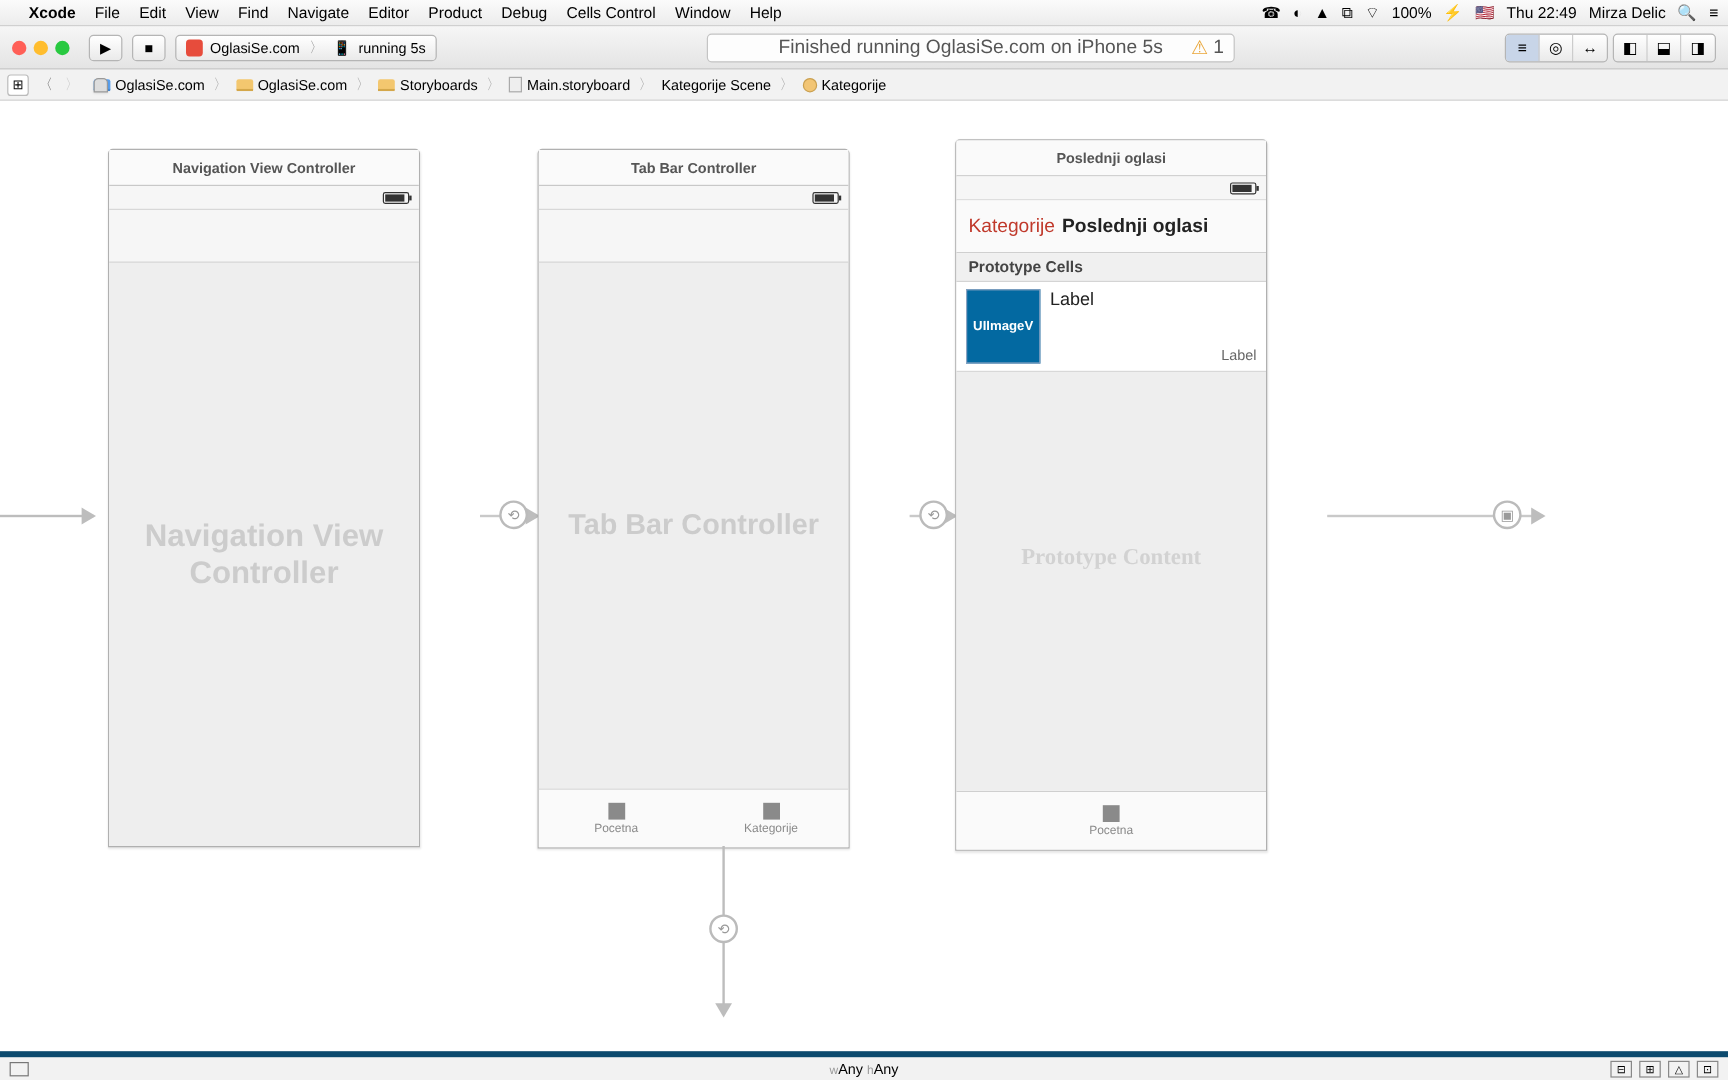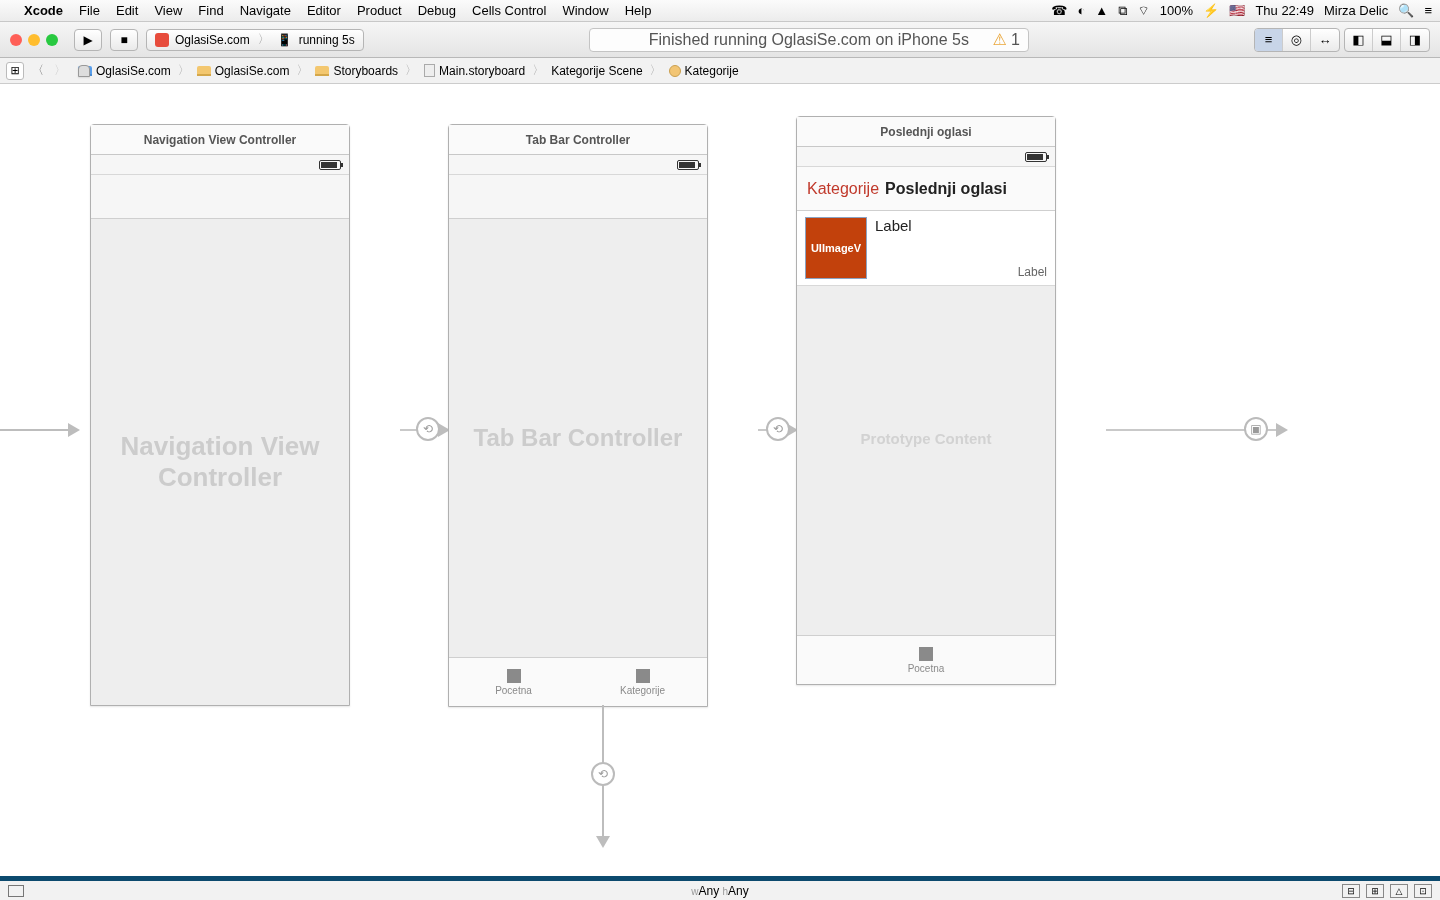"Prototype Cells" div.proto-hdr { html: none -> <div>Prototype Cells</div> }
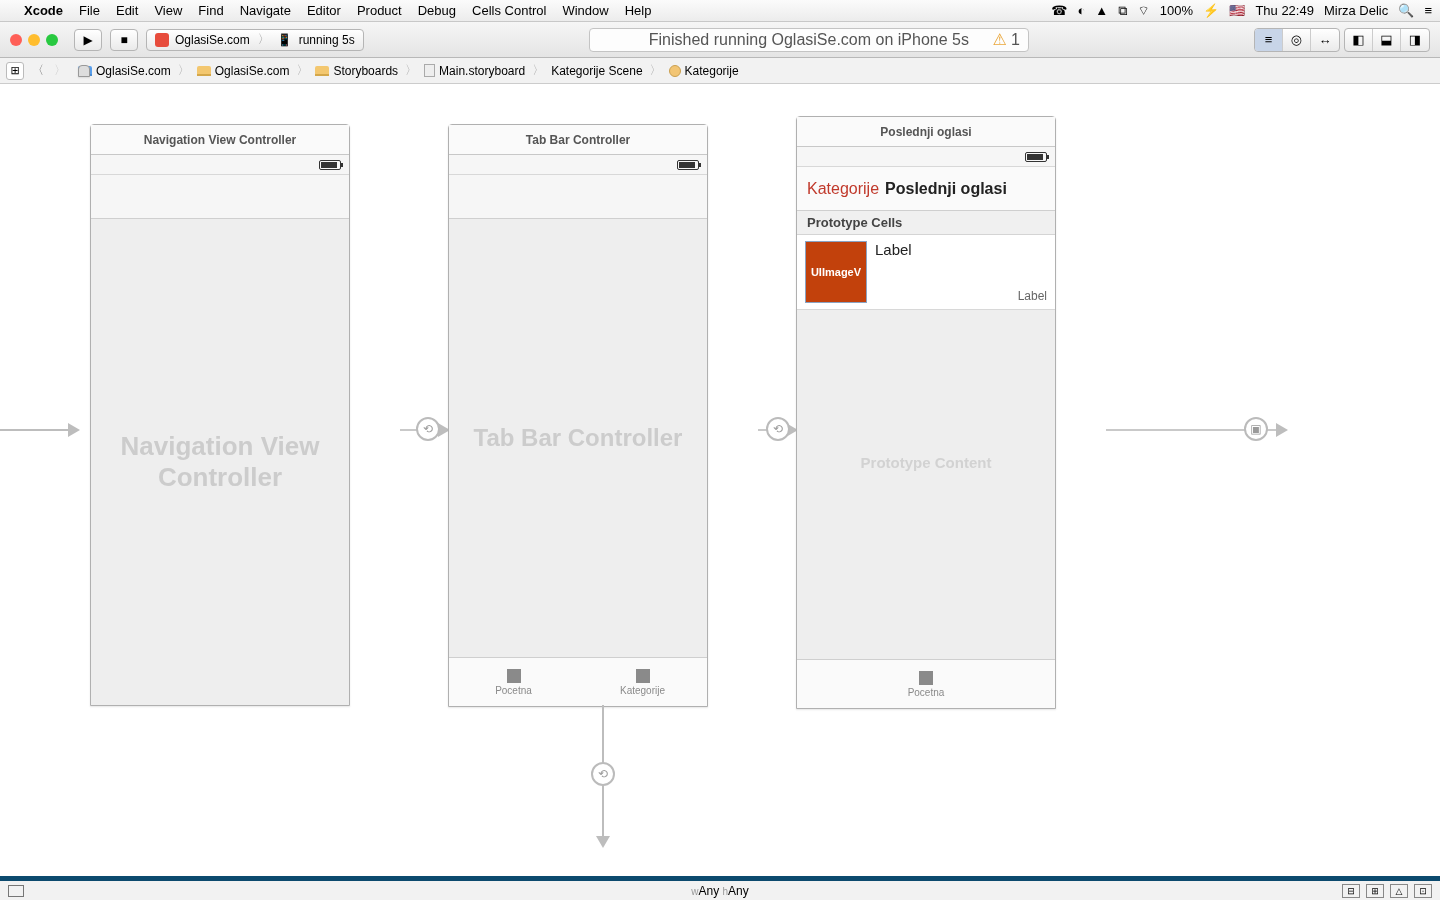"UIImageV" .proto-cell .img { background: #c2410c -> #0369a1 }
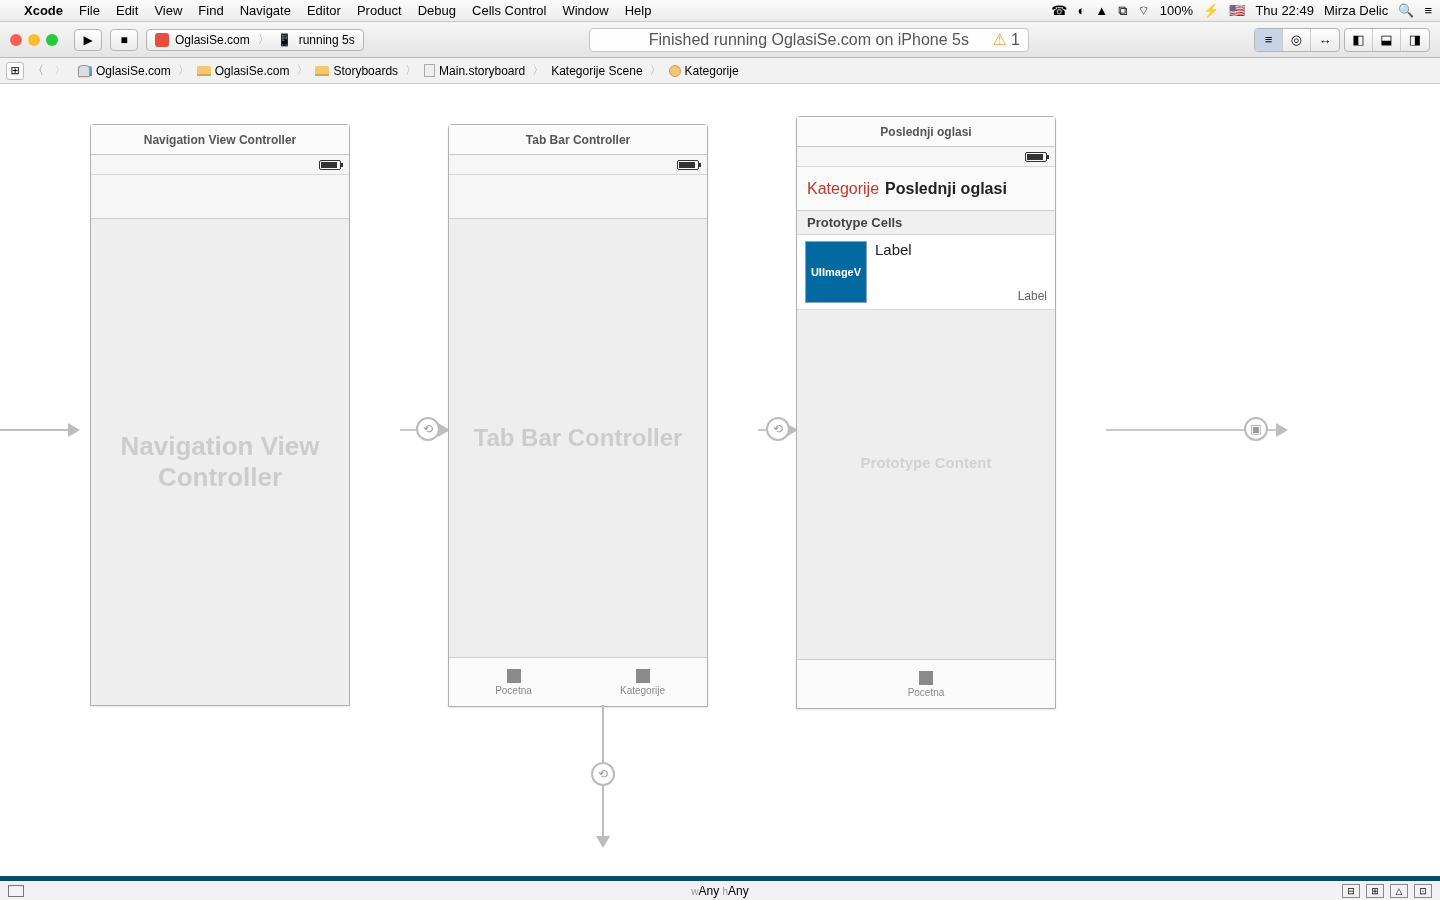"Prototype Content" .tableview .twmark .t2 { font-family: none -> Liberation Serif, serif; font-size: 15px -> 19px }
